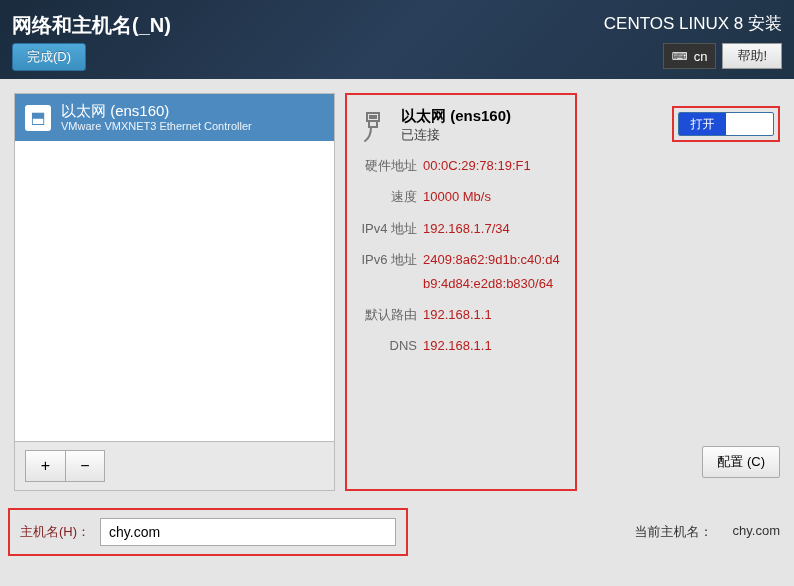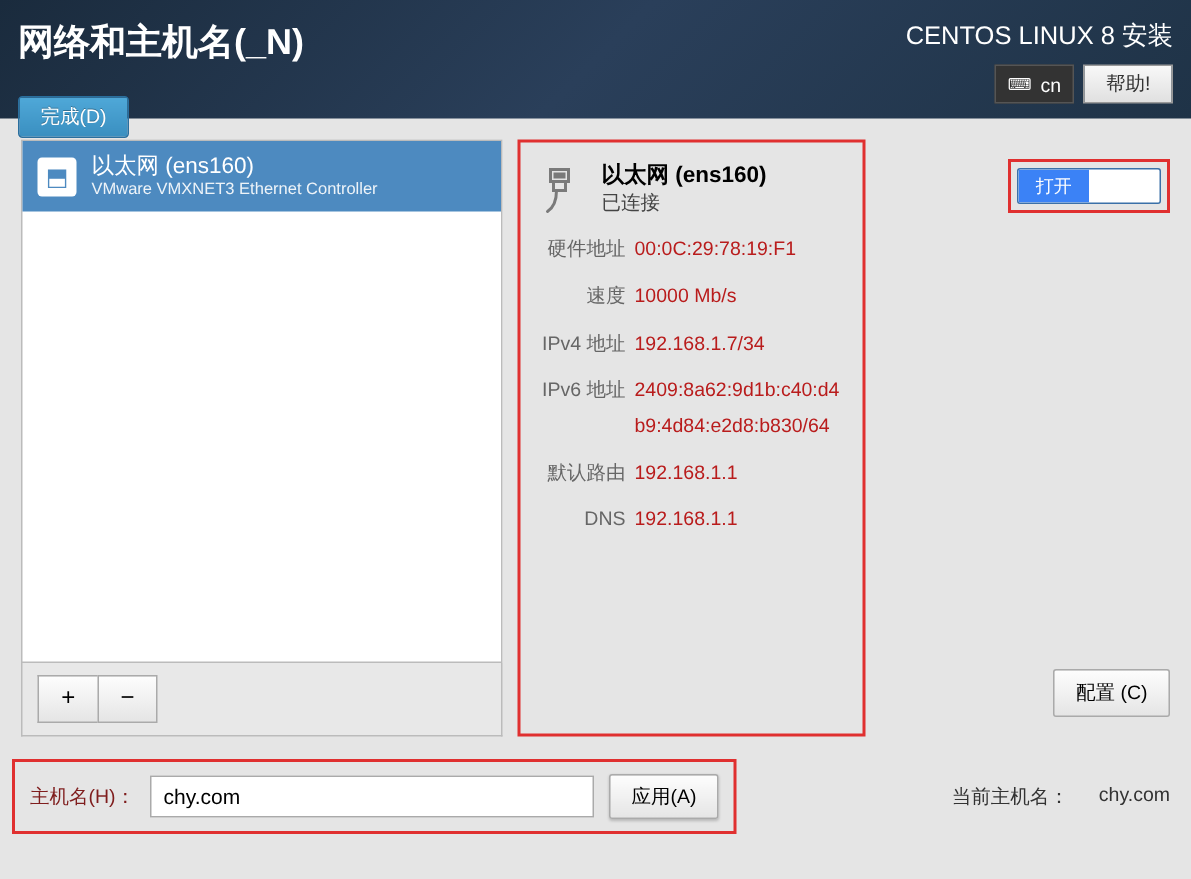"网络和主机名(_N)" .header-title { font-size: 24px -> 20px; margin-bottom: 20px -> 4px }
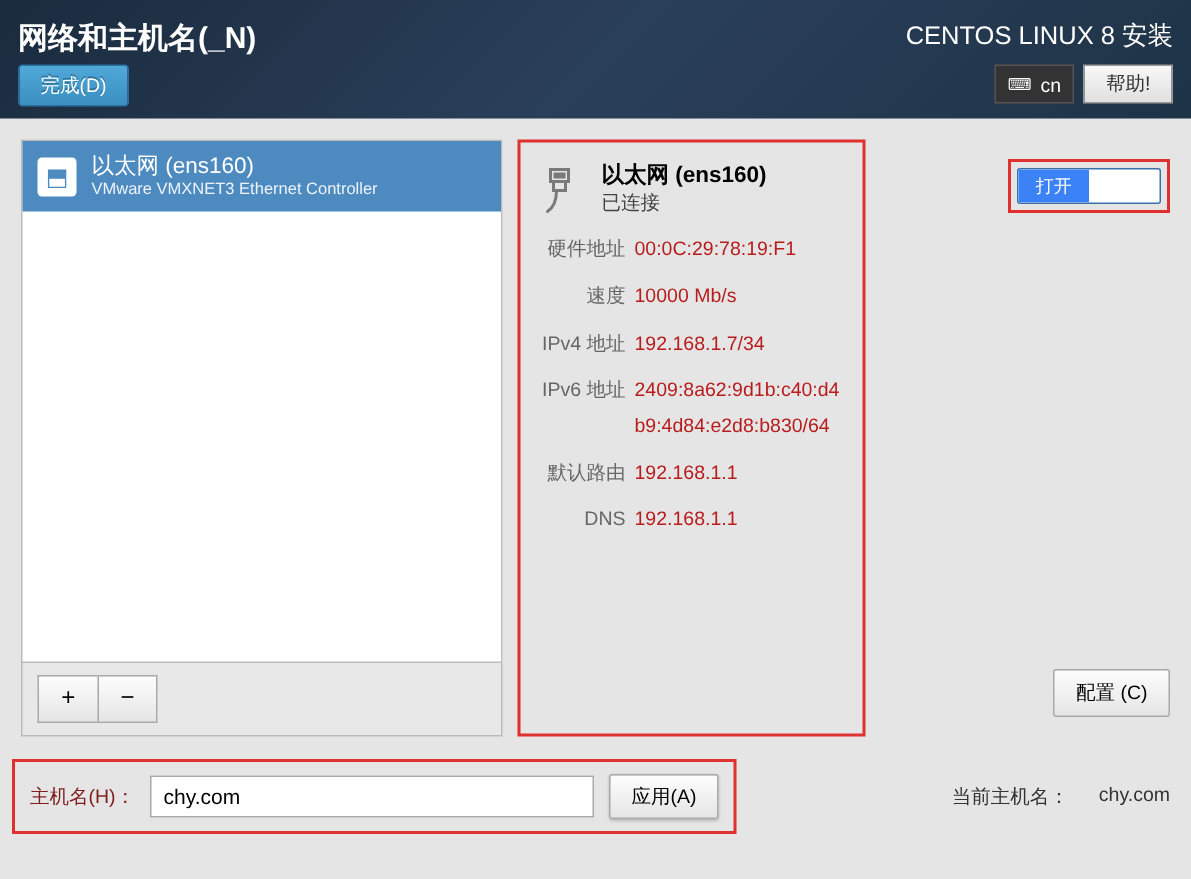"打开" .toggle-on { background: #3b82f6 -> #1d4ed8 }
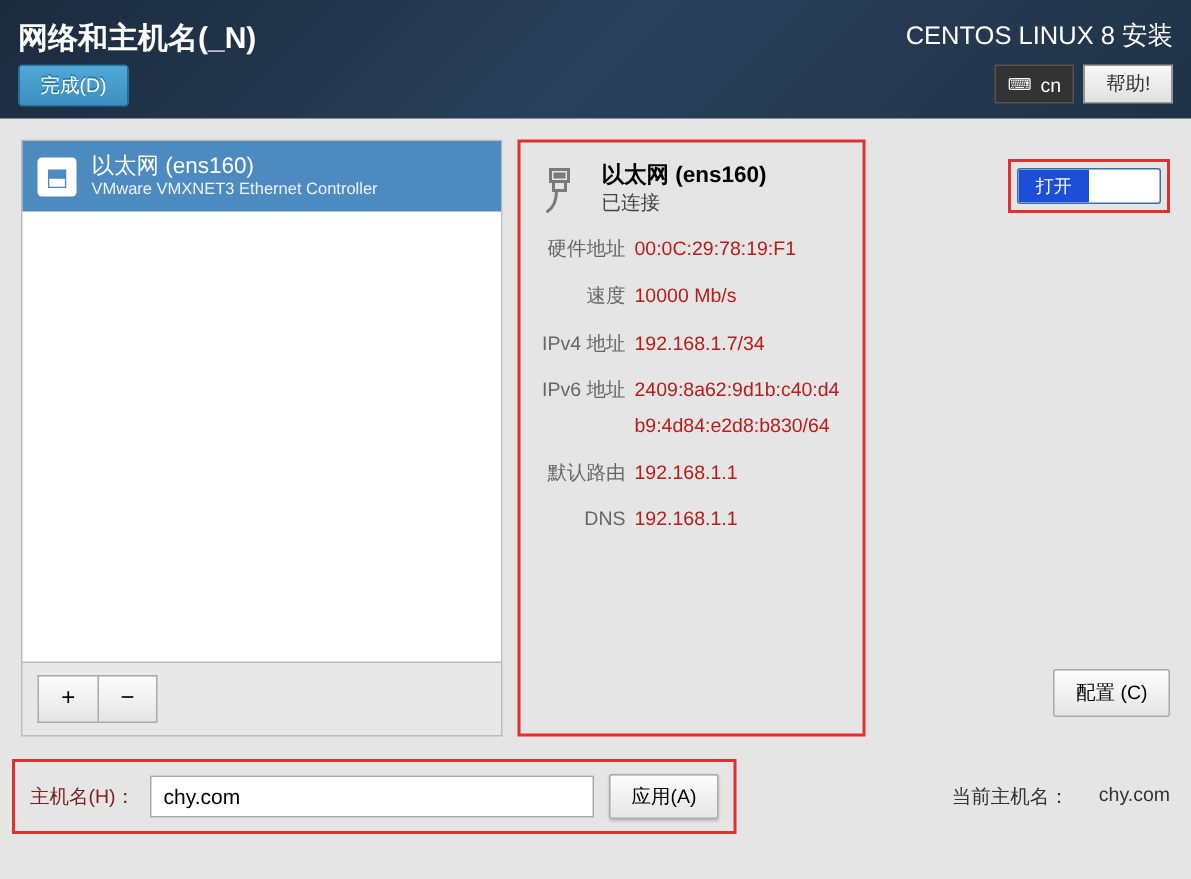"应用(A)" button.apply-btn { html: <button>应用(A)</button> -> none }
